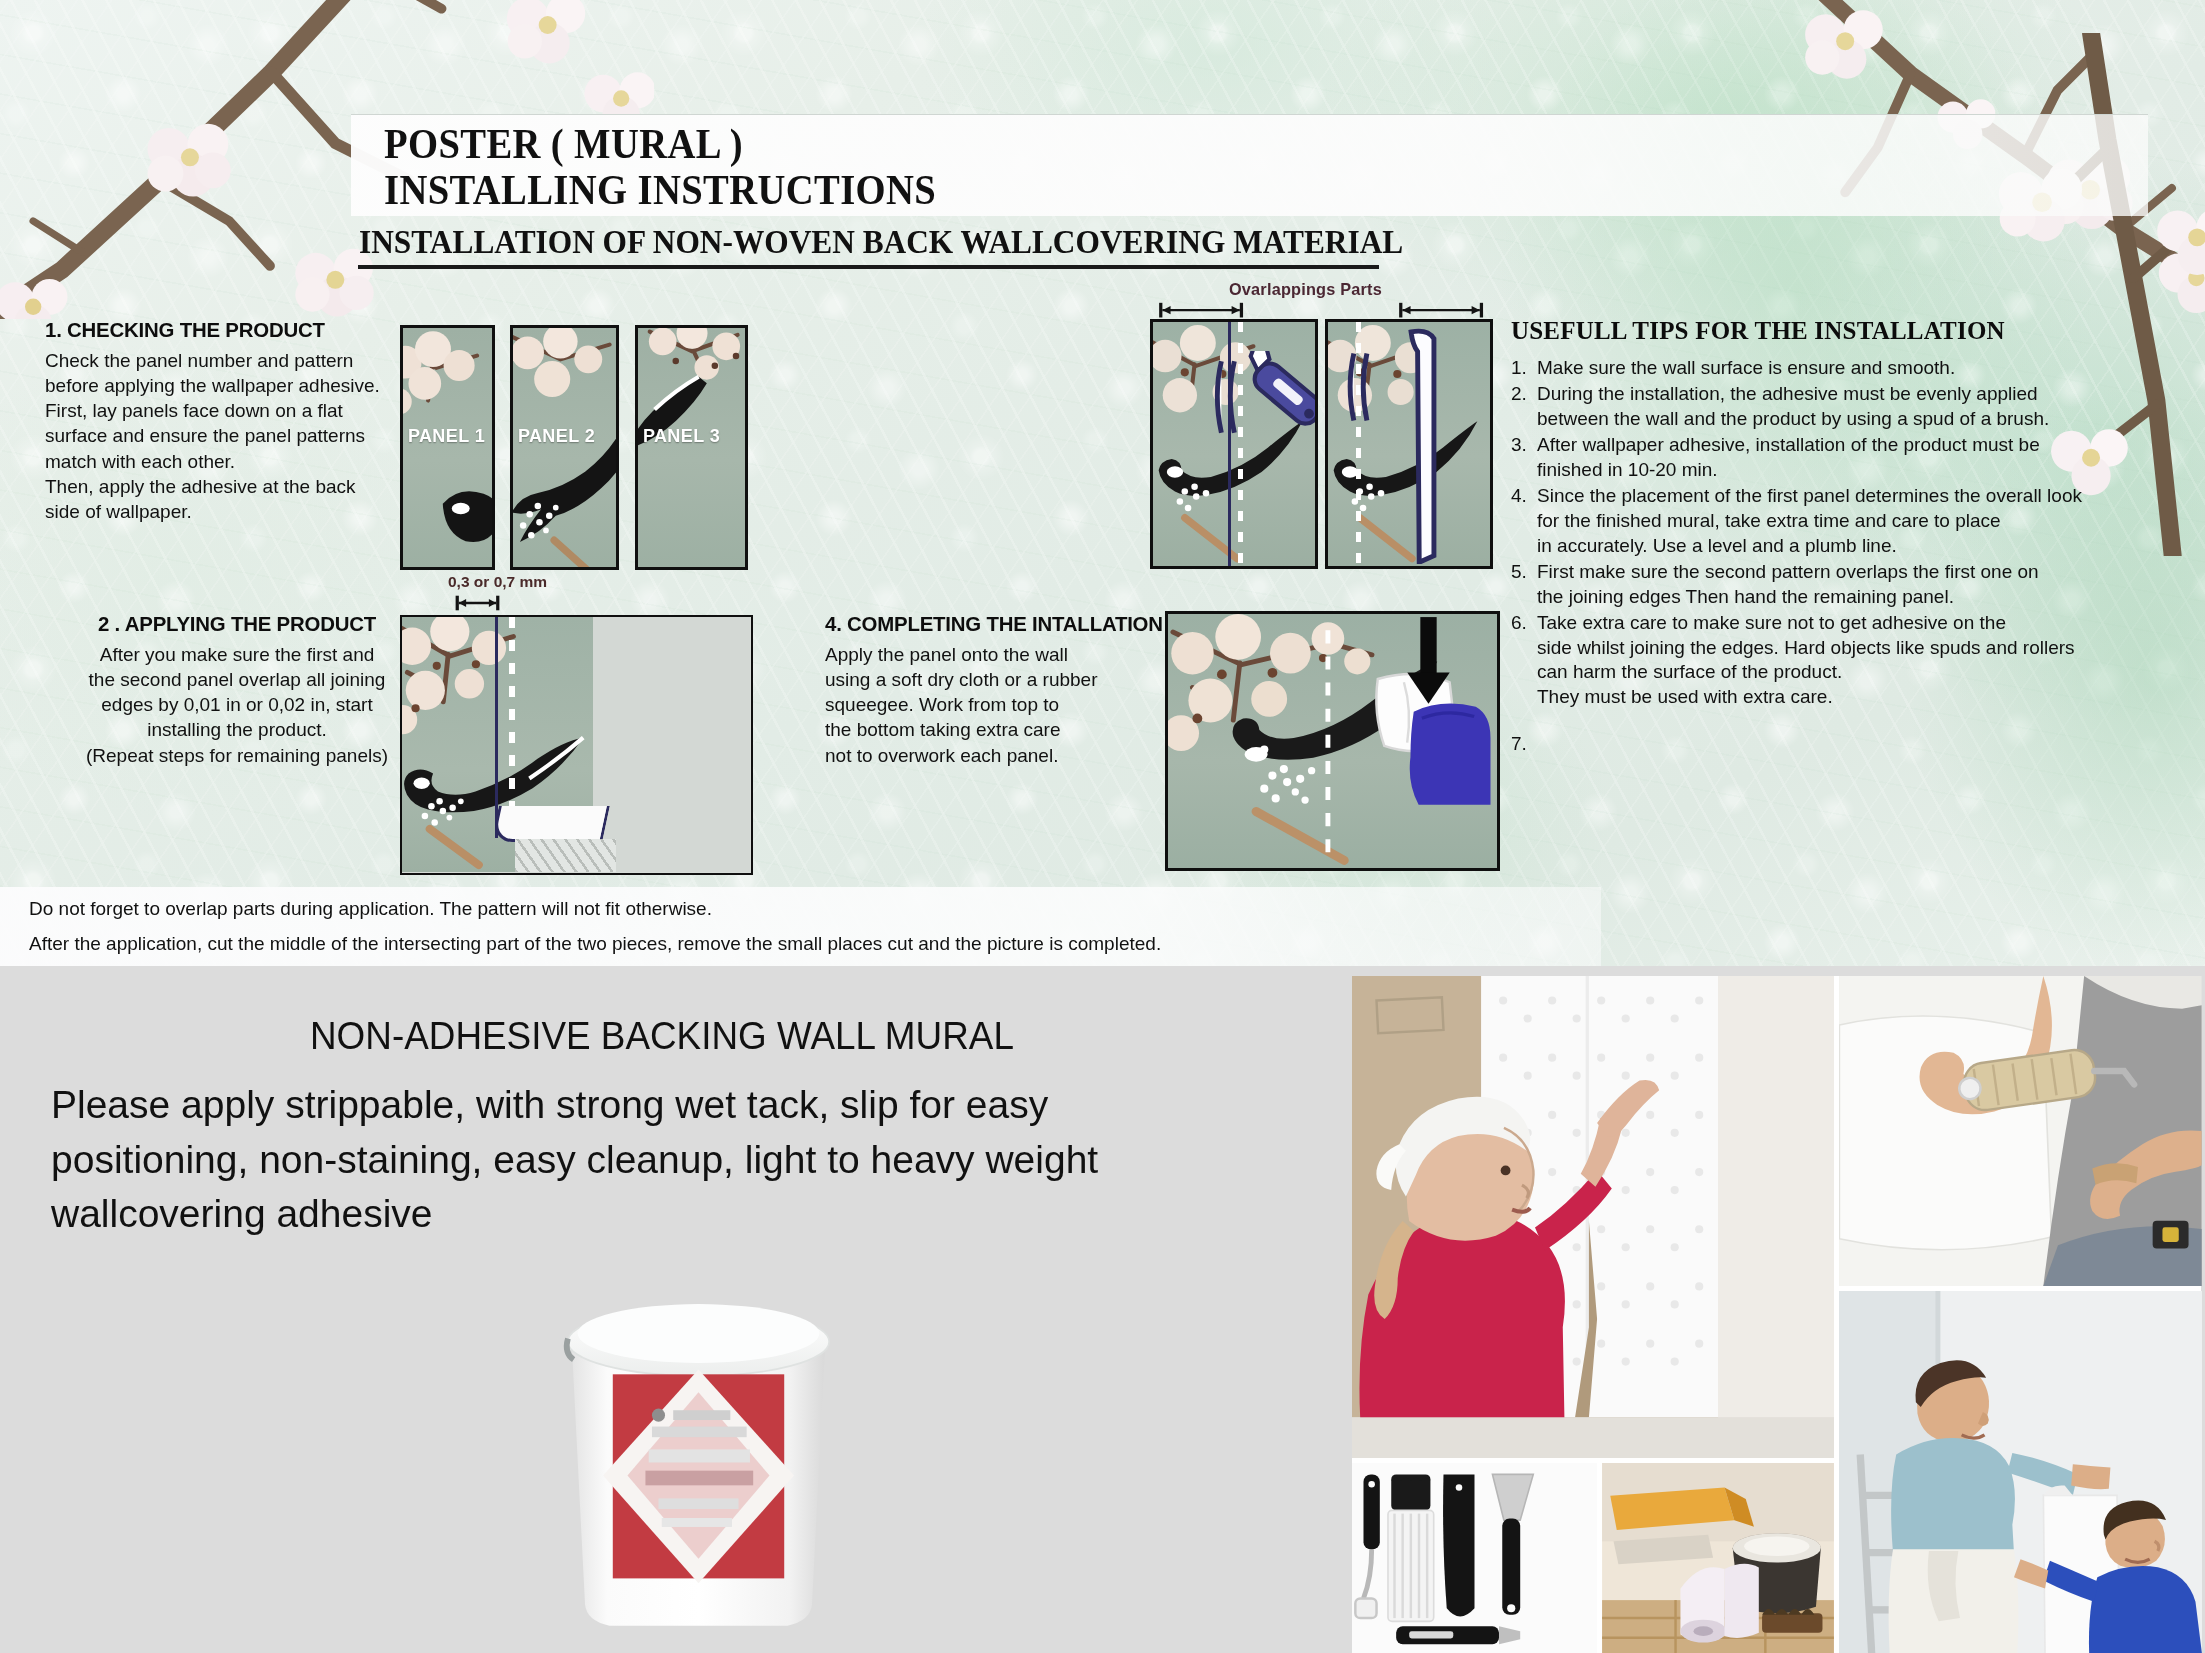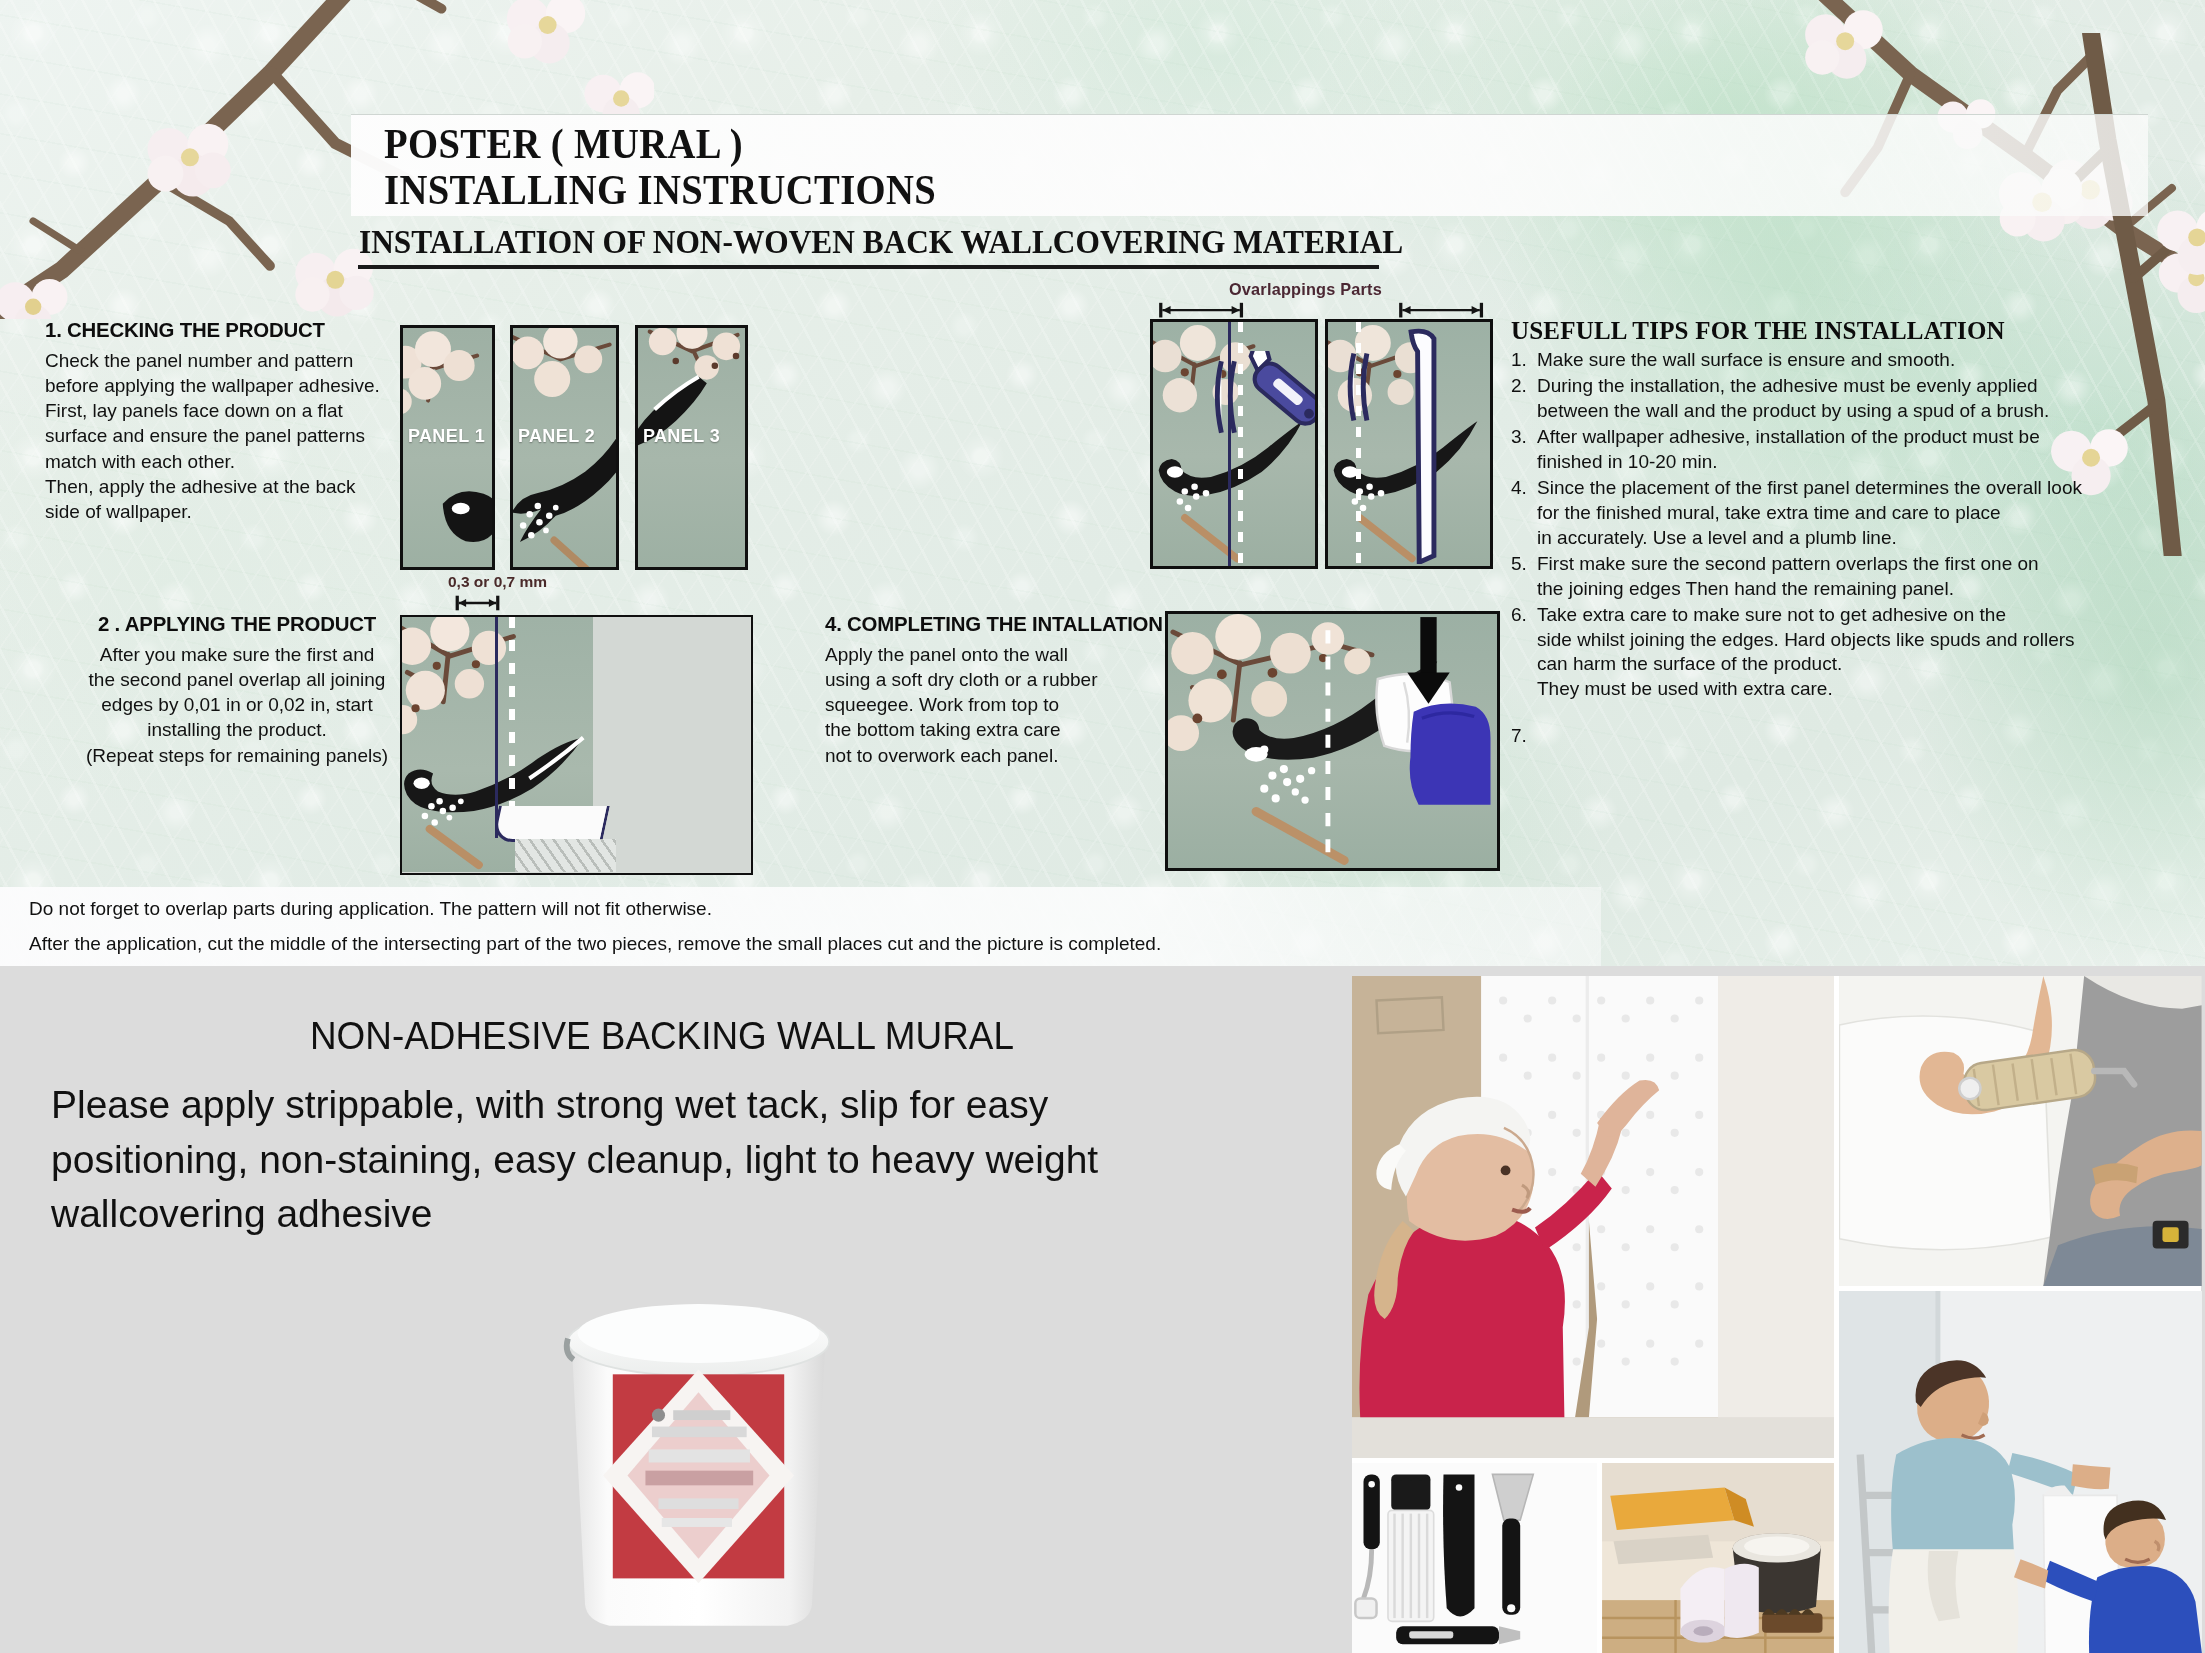"USEFULL TIPS FOR THE INSTALLATION" #tips-heading { margin-bottom: 3px -> 11px }
